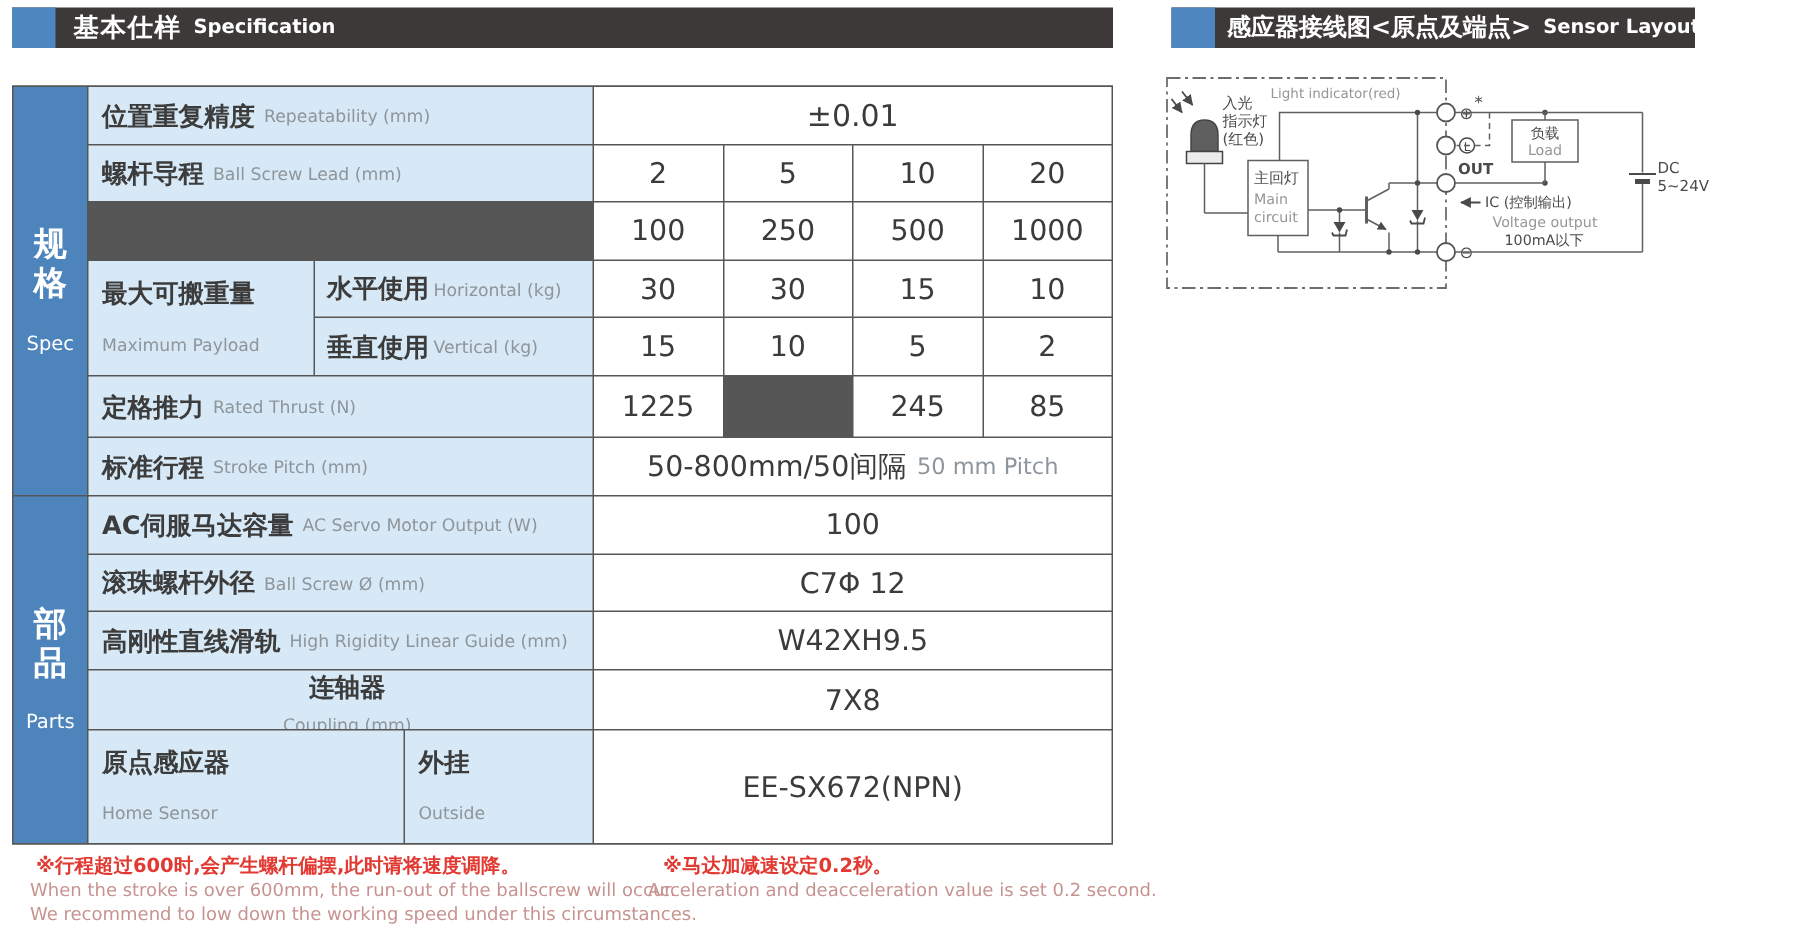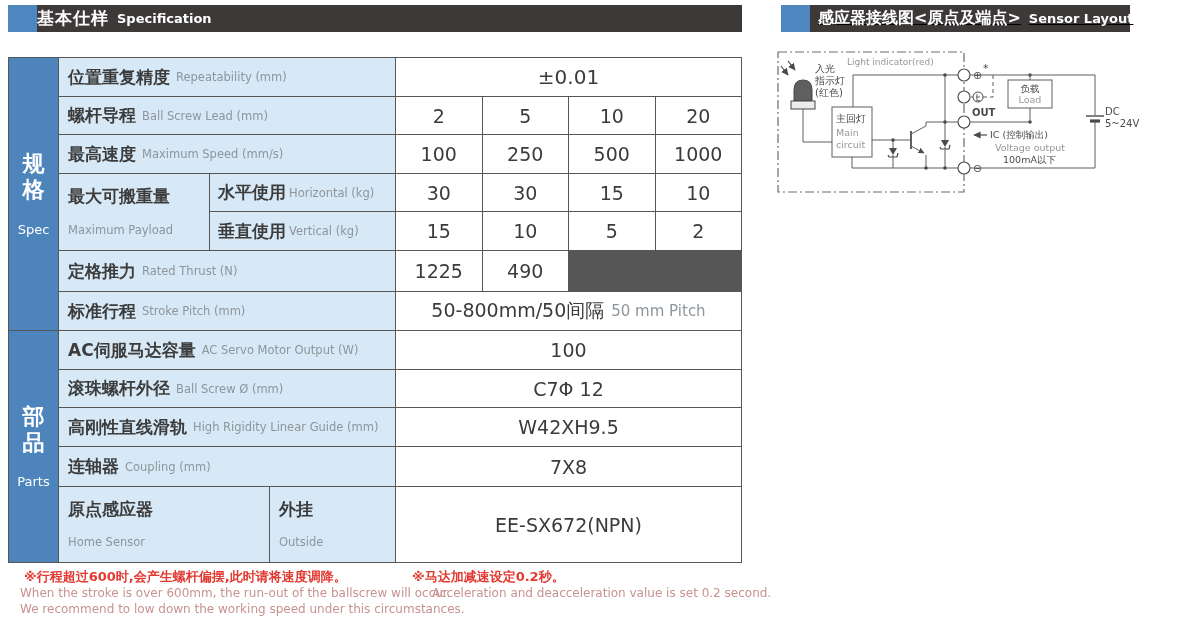"基本仕样" .hdr-zh { margin-left: none -> 12px }
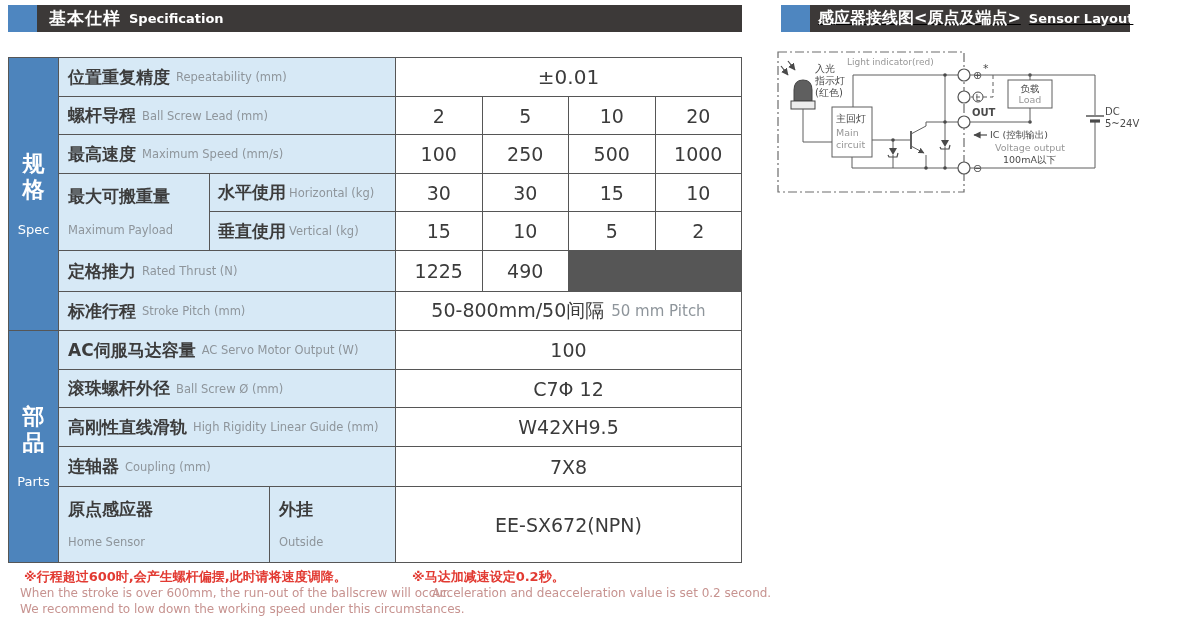"感应器接线图<原点及端点>" .hdr-bar.right { text-decoration: underline -> none }
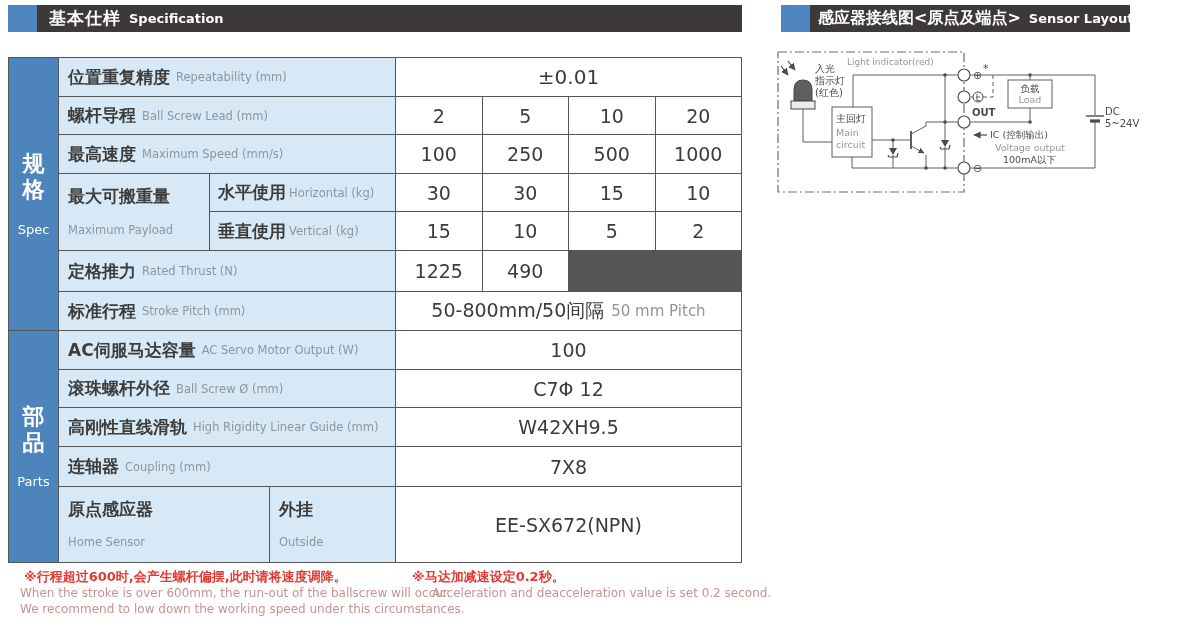"最高速度" div.lbl { html: <div> <span>最高速度</span> <span>Maximum Speed (mm/s)</span> </div> -> none }
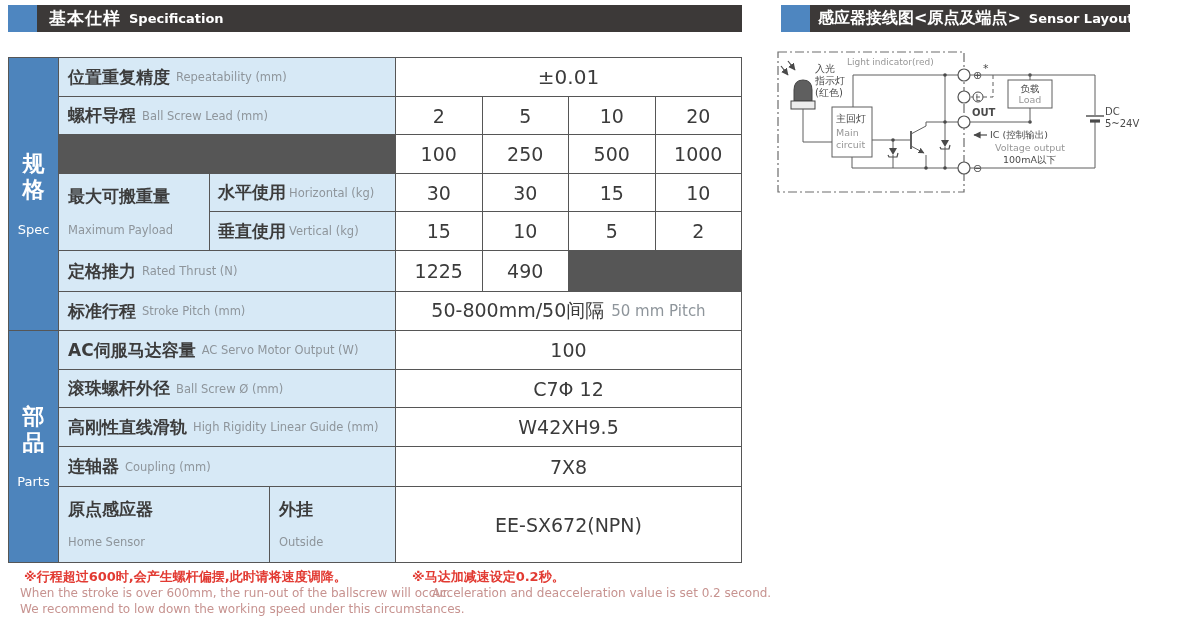"490" div.val { html: <div>490</div> -> none }
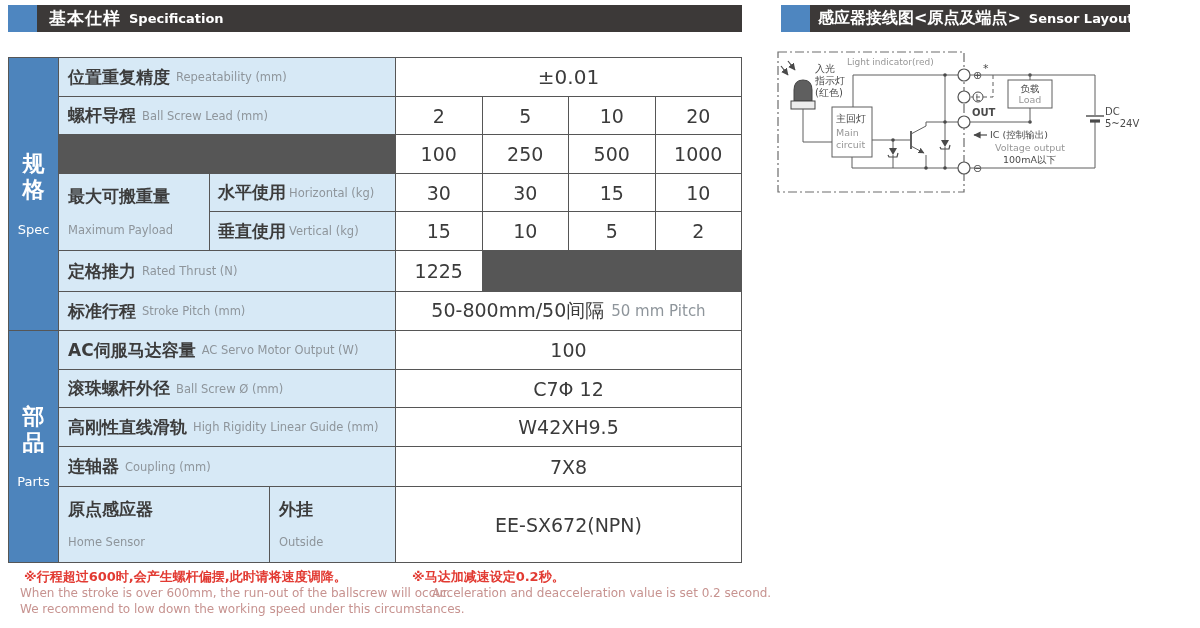"245" div.val { html: none -> <div>245</div> }
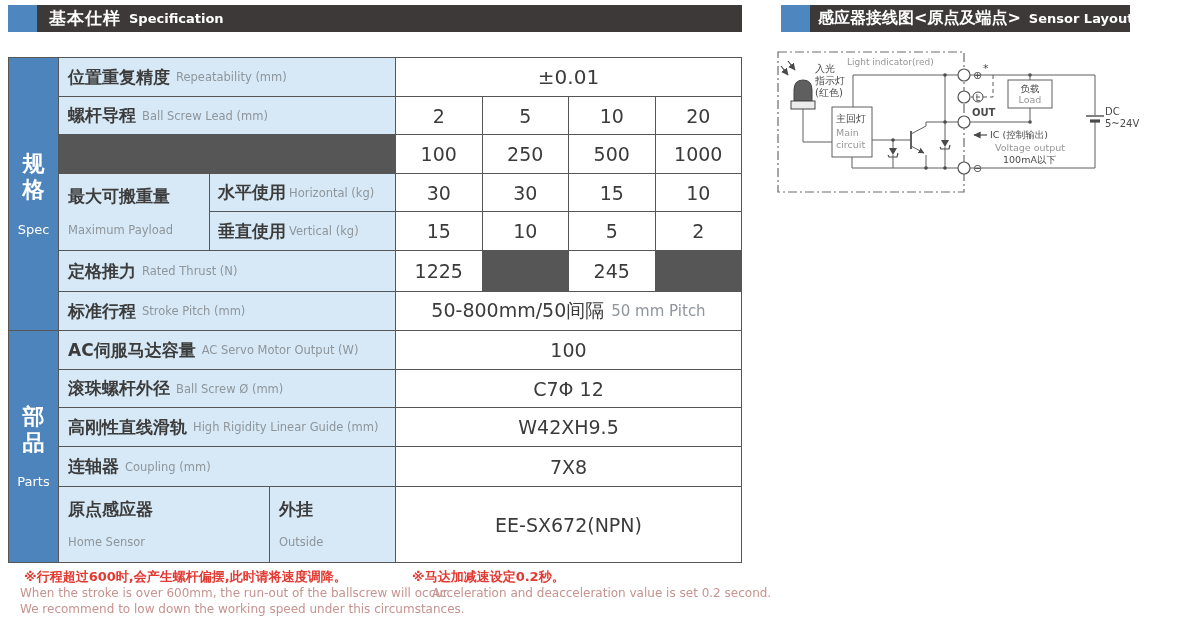"85" div.val { html: none -> <div>85</div> }
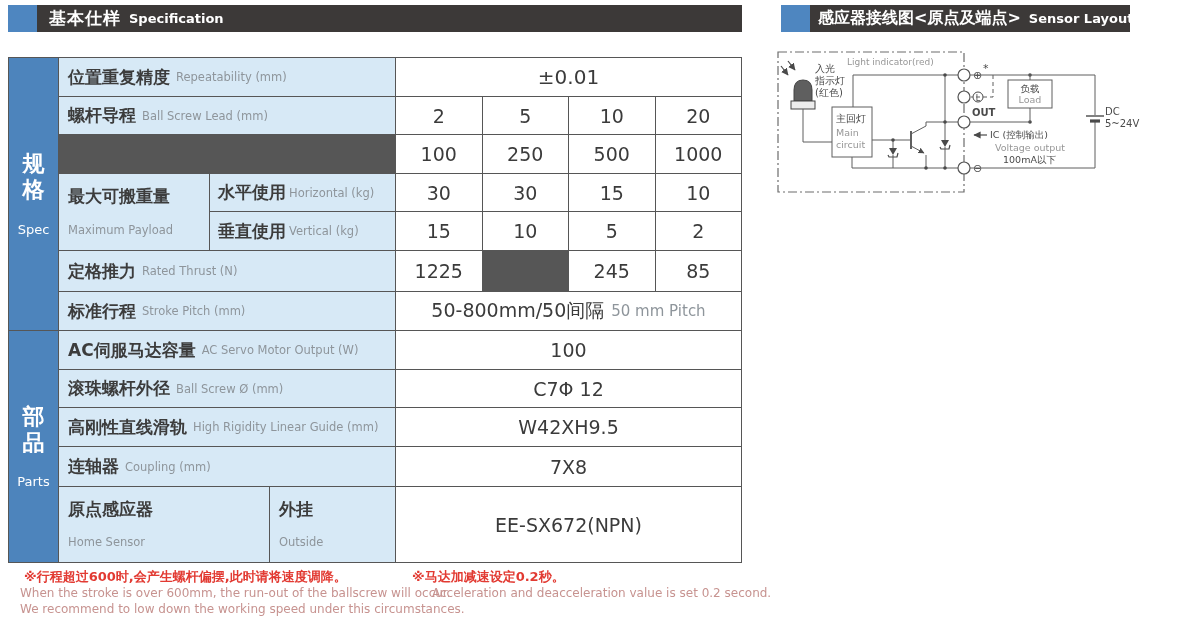"连轴器" div.lbl { flex-direction: none -> column }
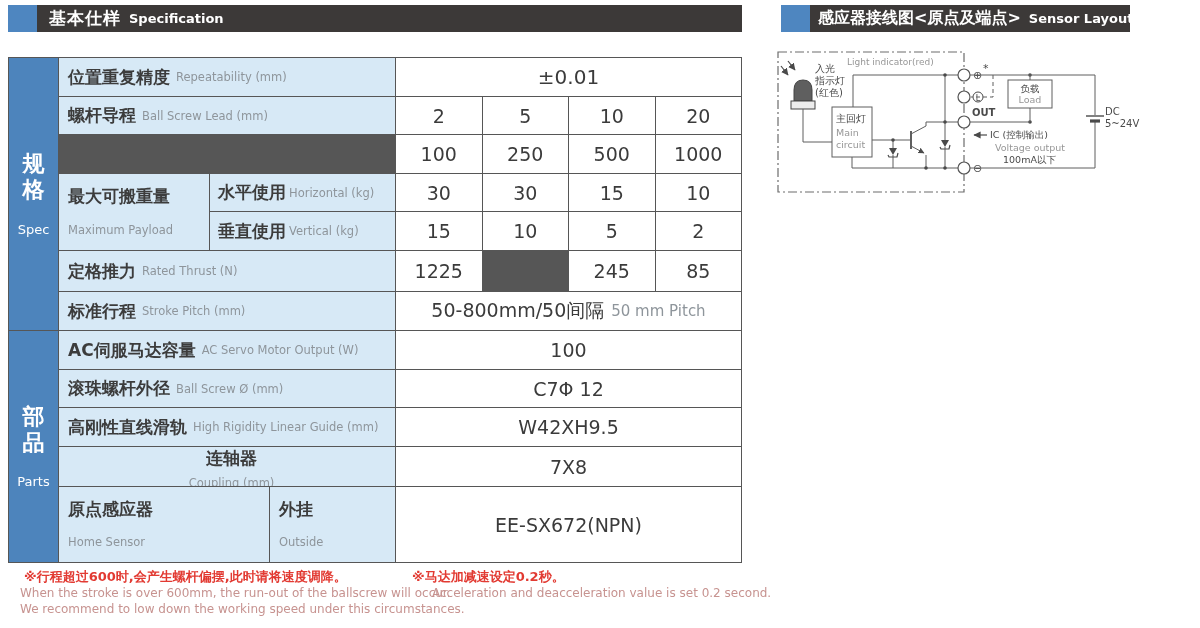"※马达加减速设定0.2秒。" div.fn-zh { left: 412px -> 442px }
